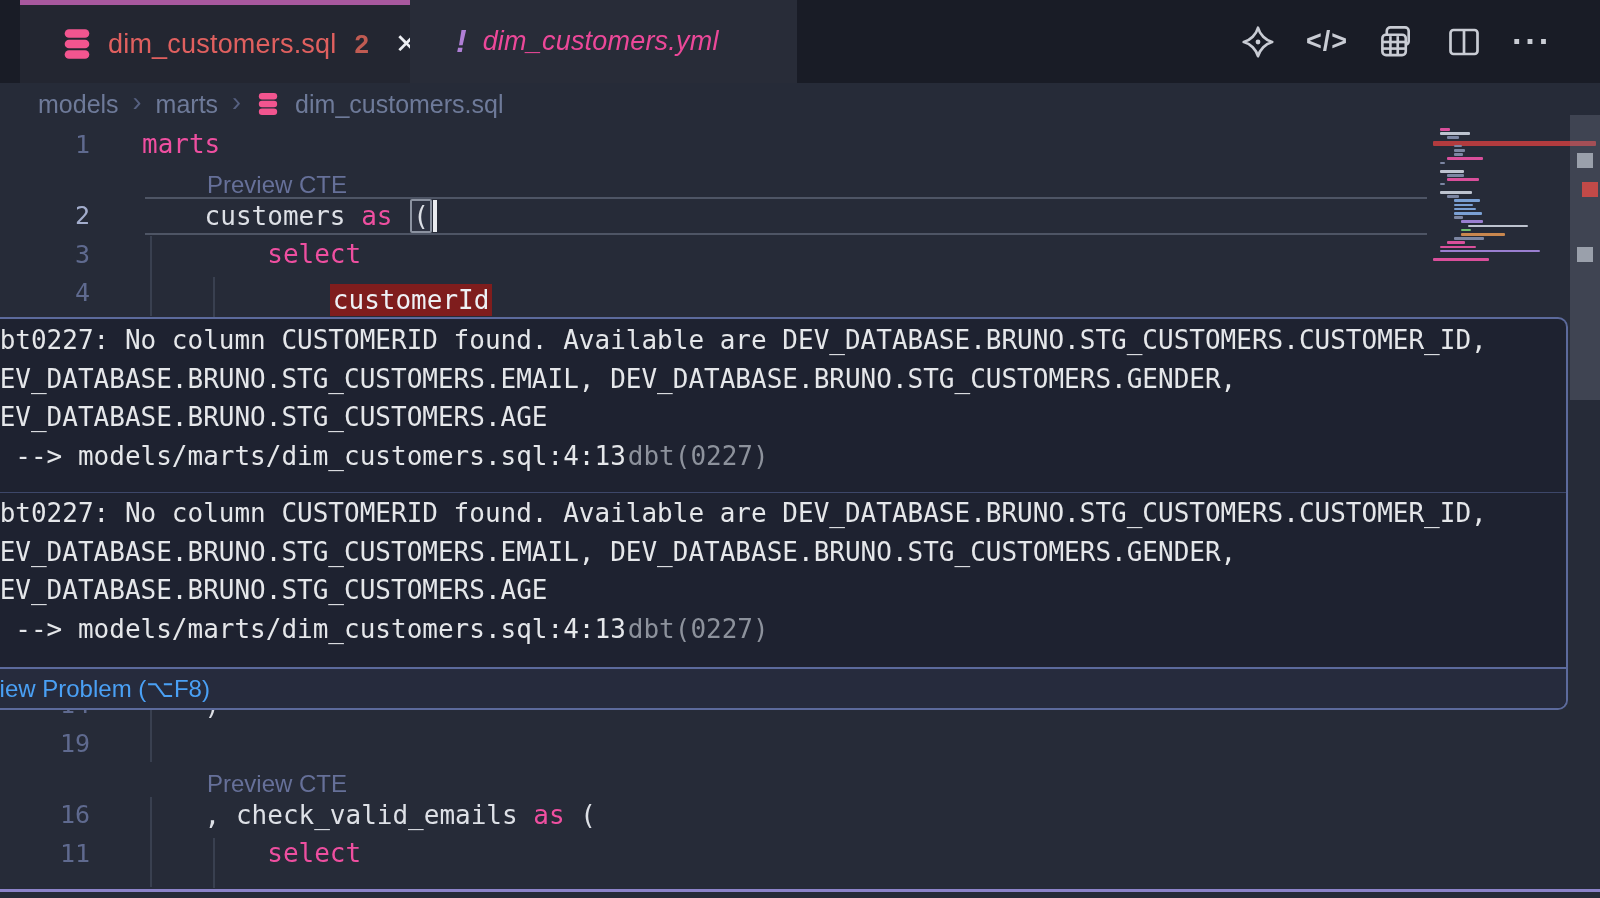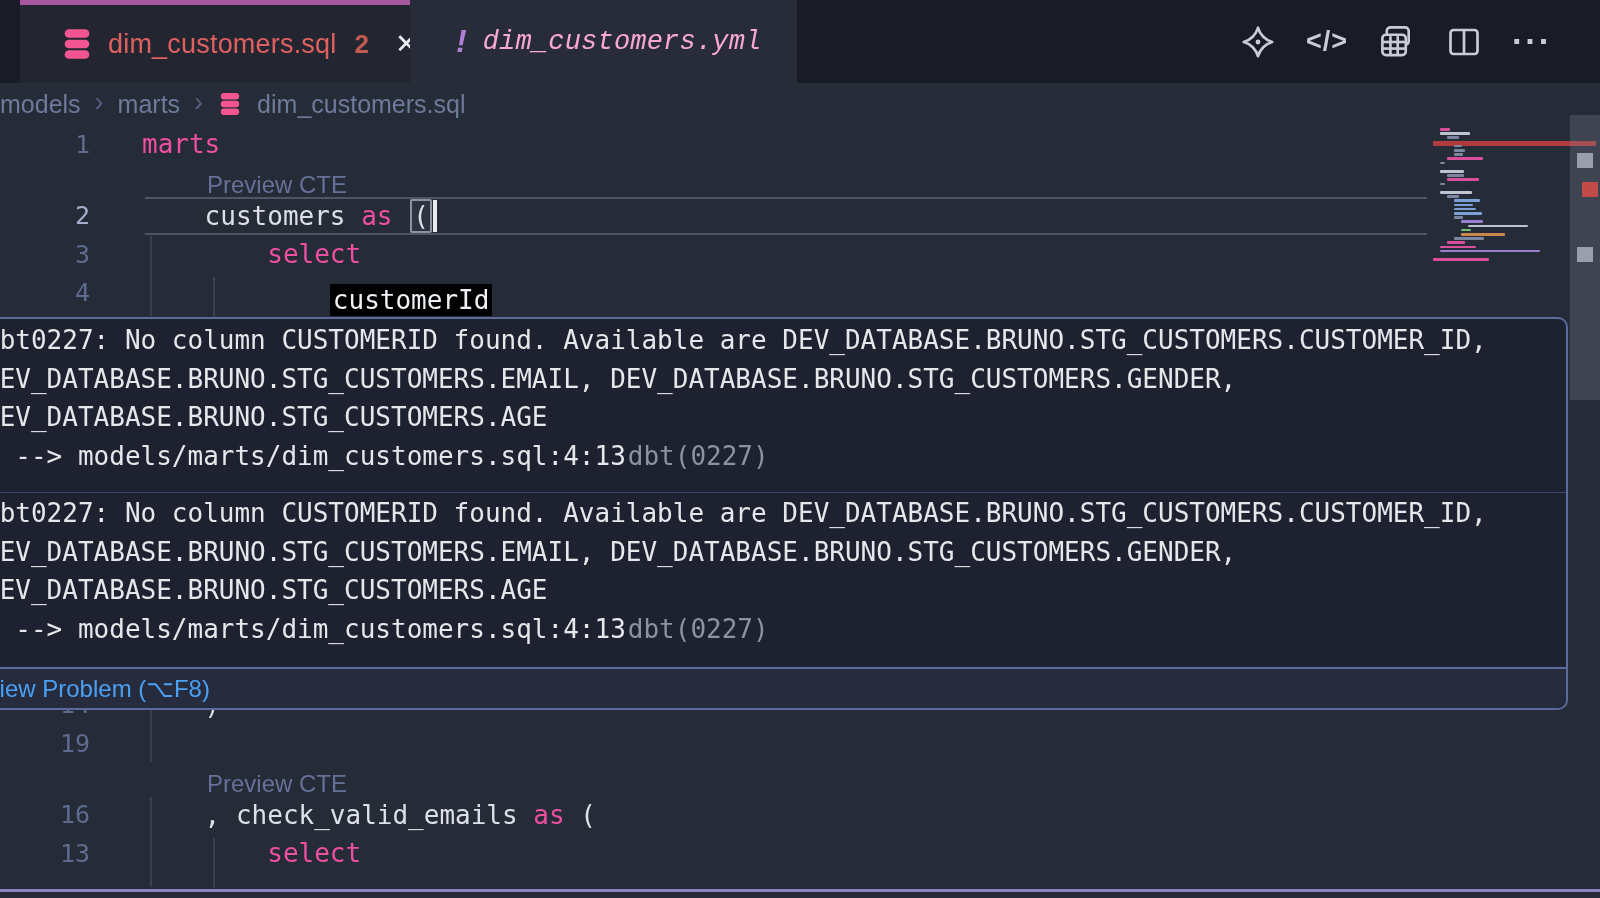"dim_customers.yml" .tab.preview .tab-label { color: #f9a8d4 -> #ec4899; font-family: Liberation Mono, monospace -> none }
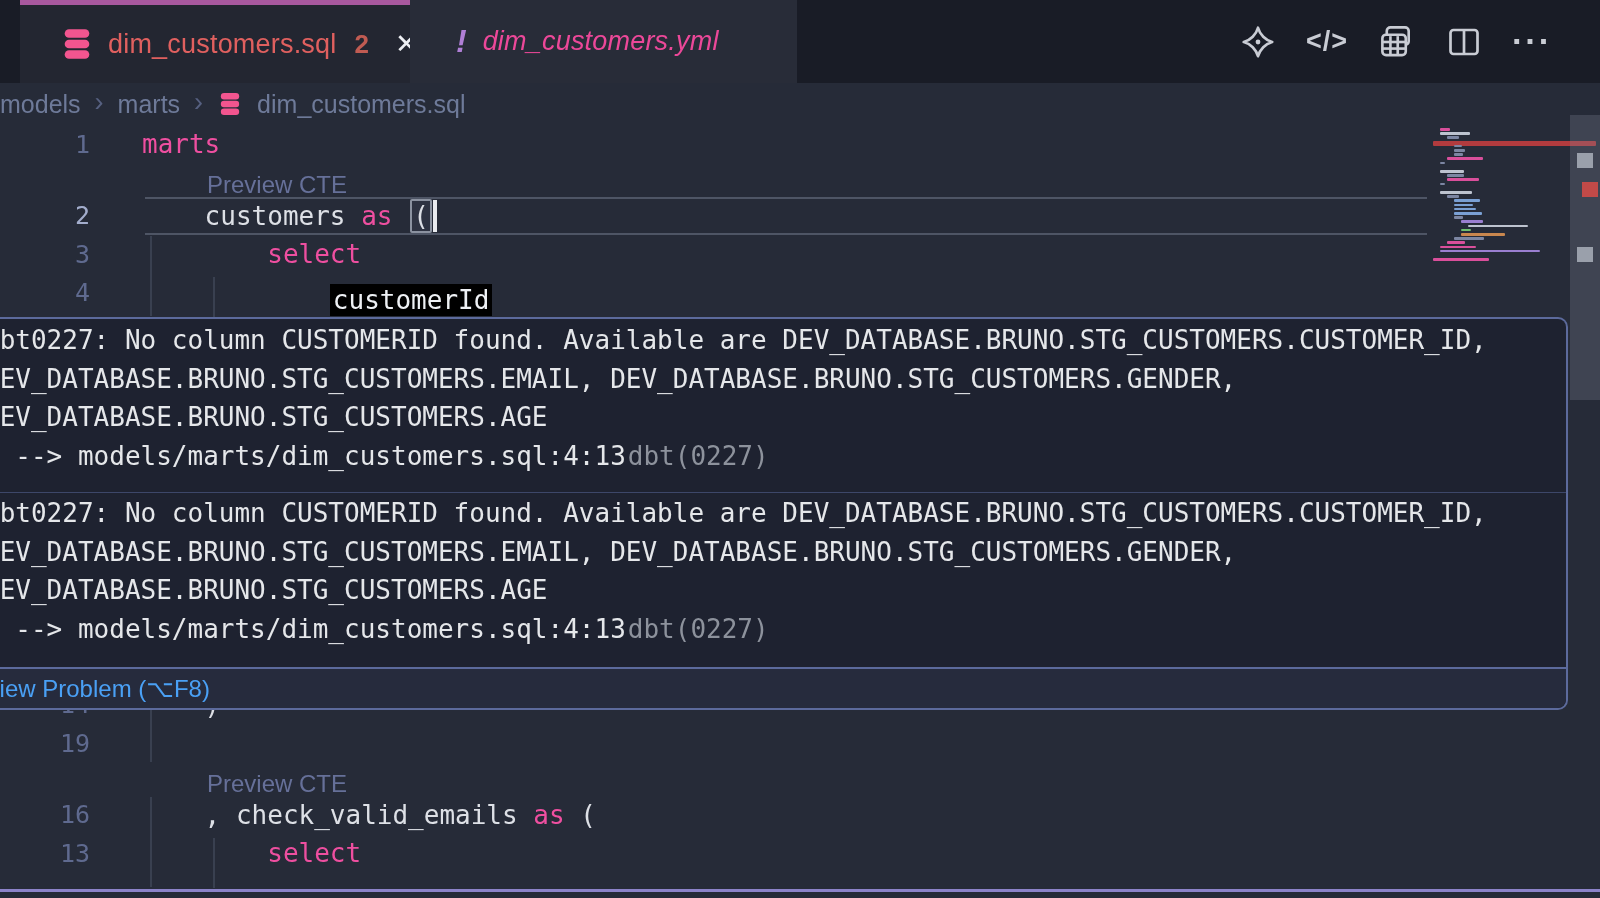"models" .breadcrumb { padding-left: none -> 38px }
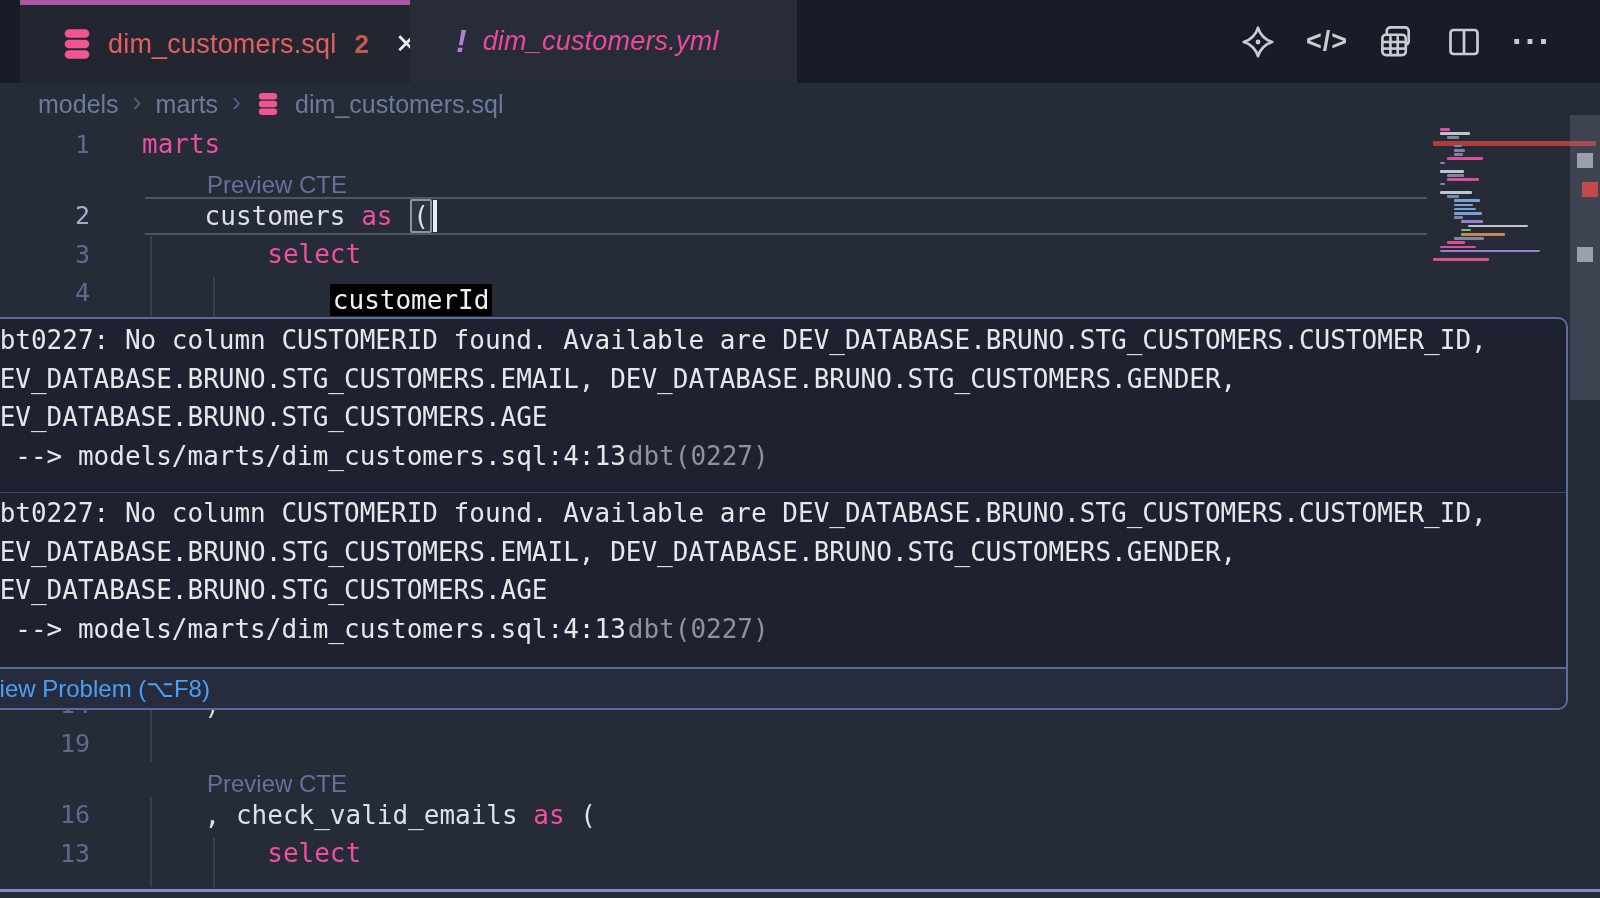"customerId" .tk-err { background: #000000 -> #7f1d1d }
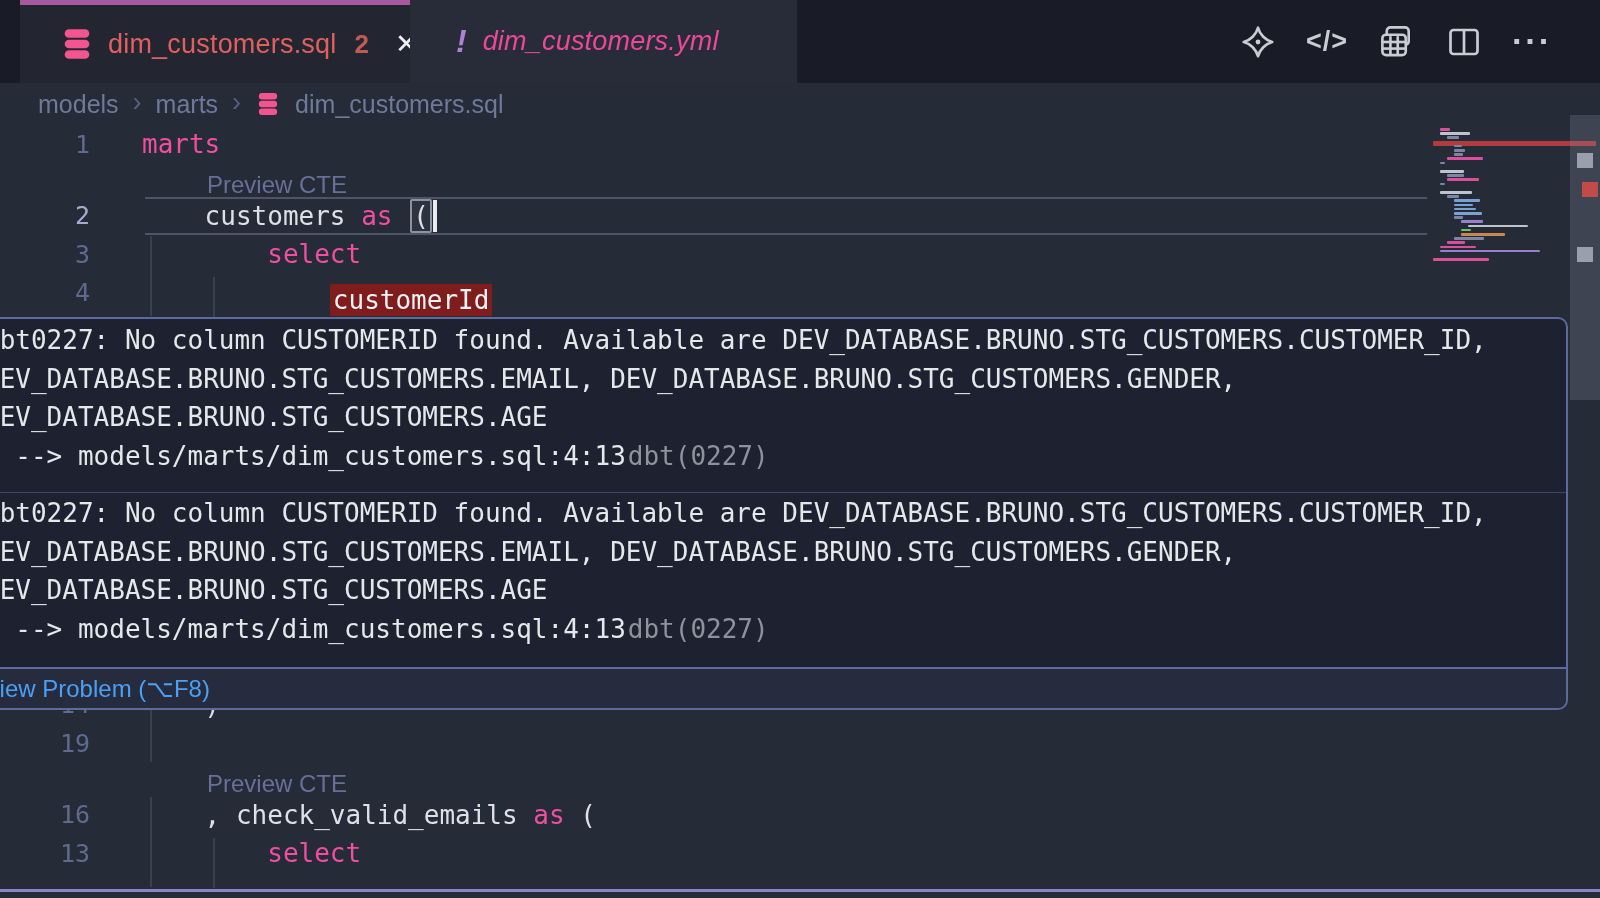"13" span.ln { text: 13 -> 11 }
